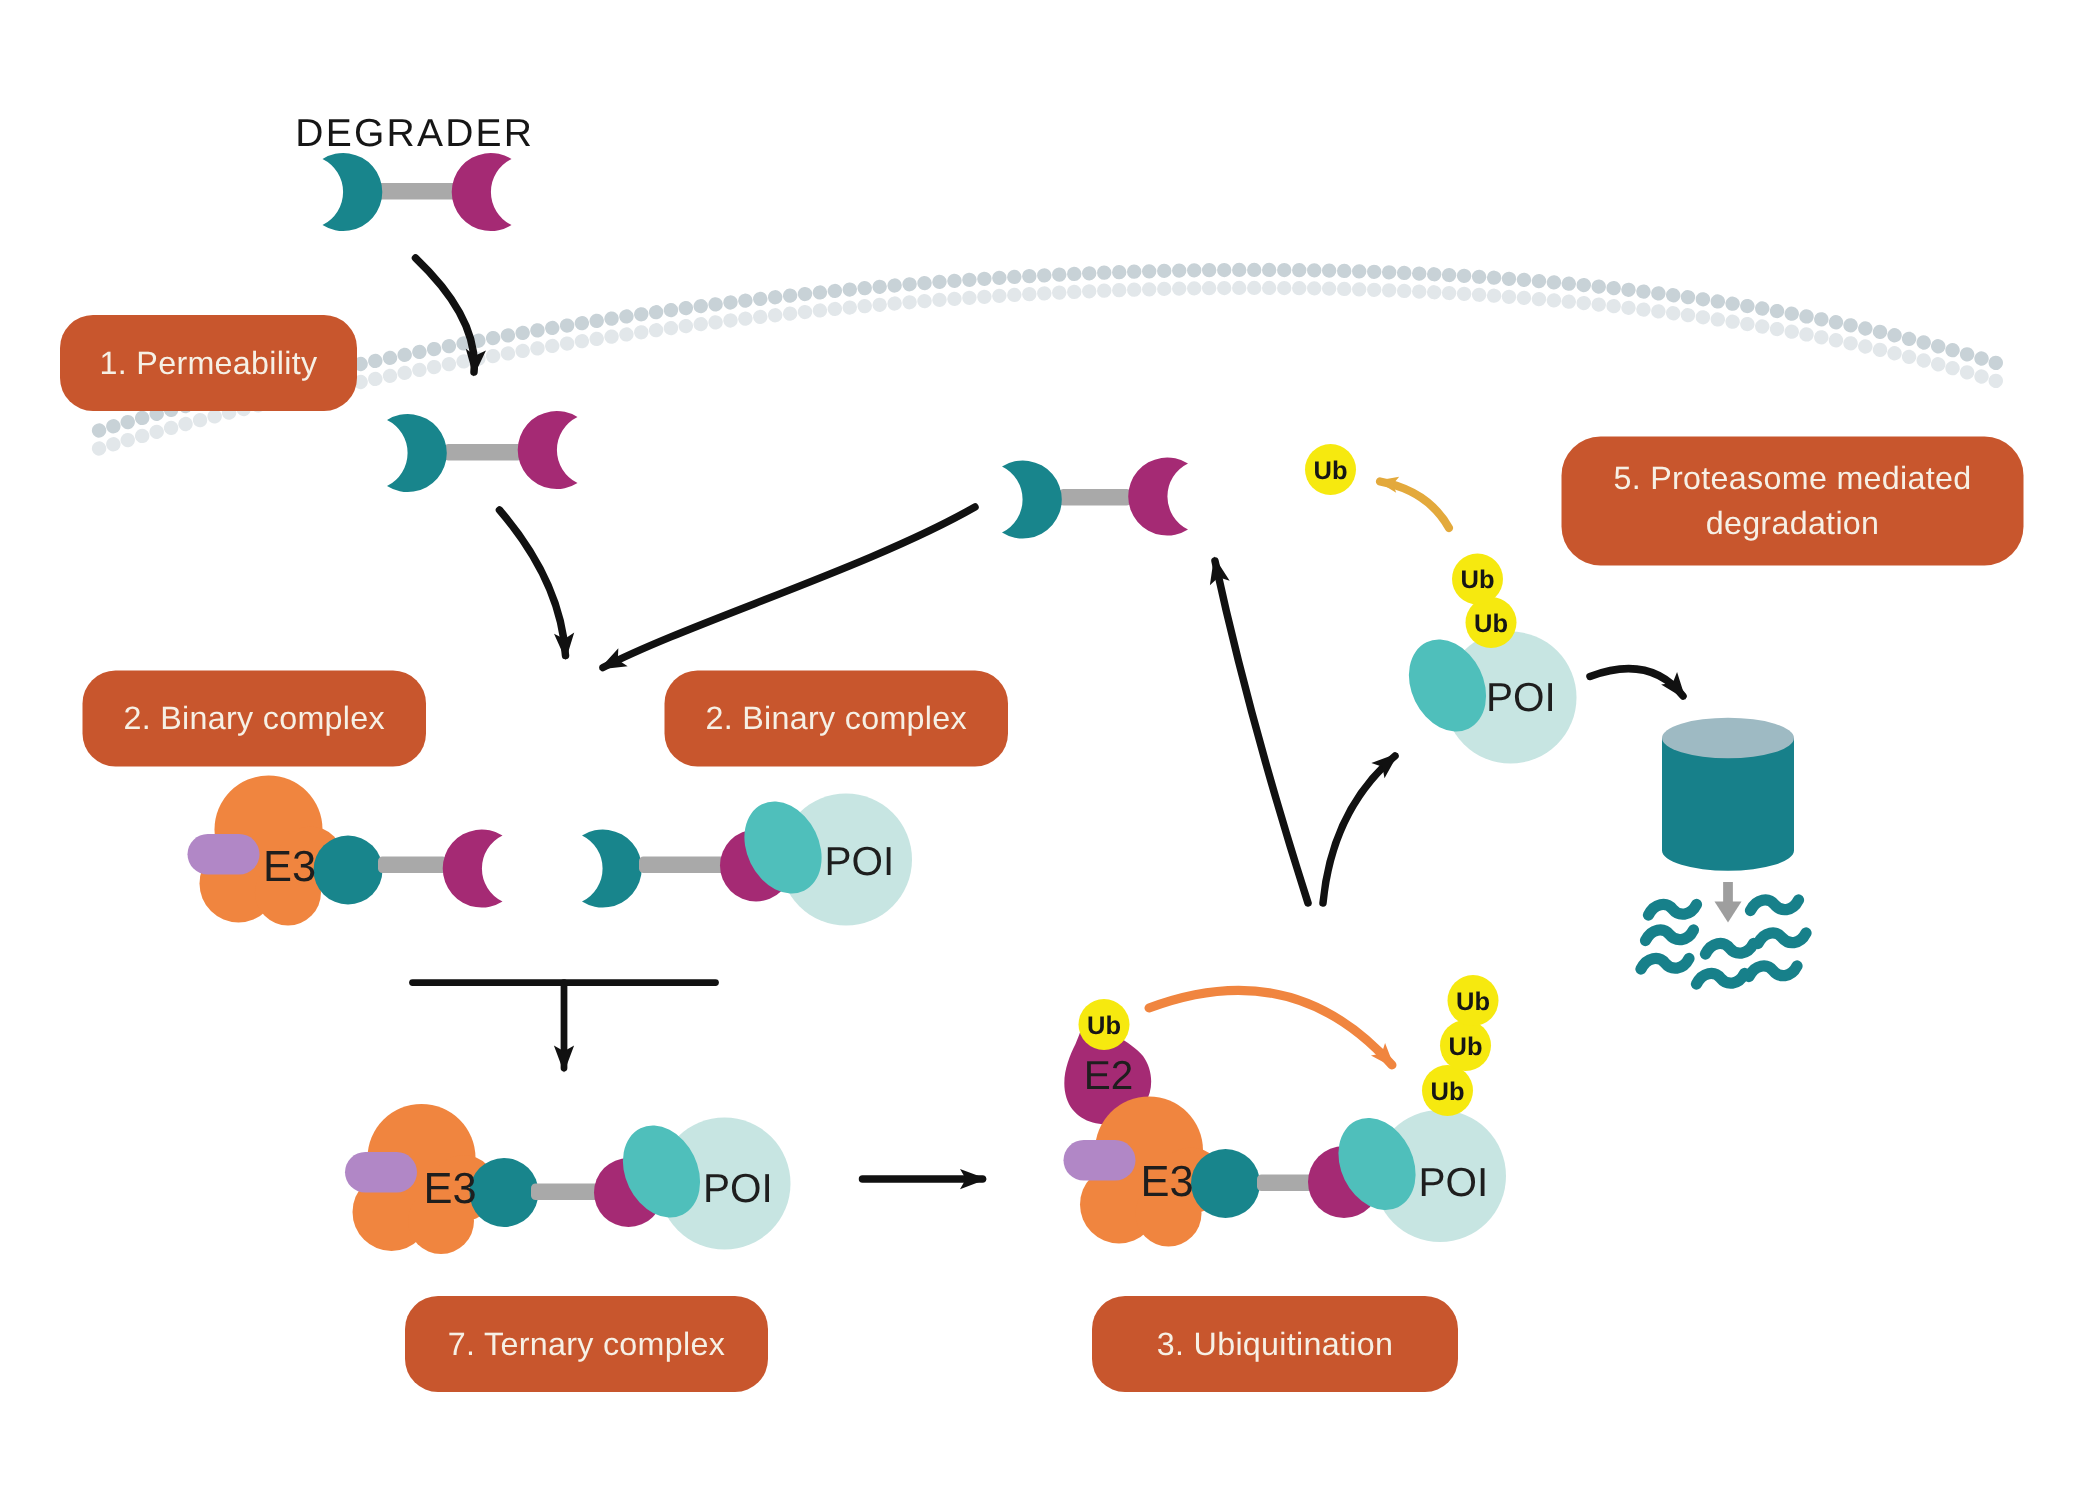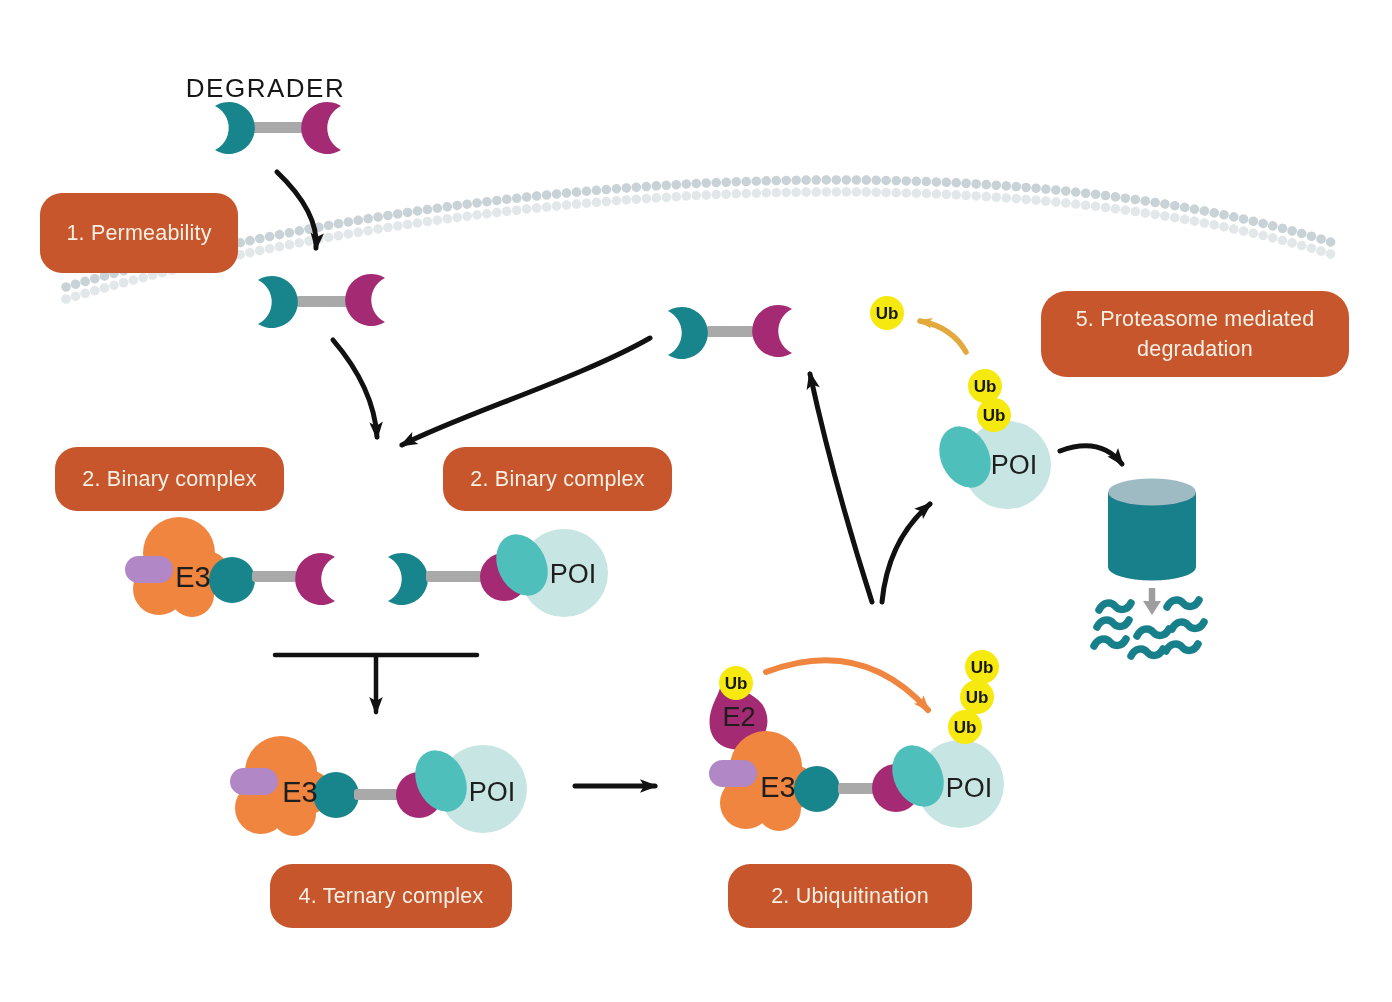"DEGRADER" div.title { left: 173px -> 184px }
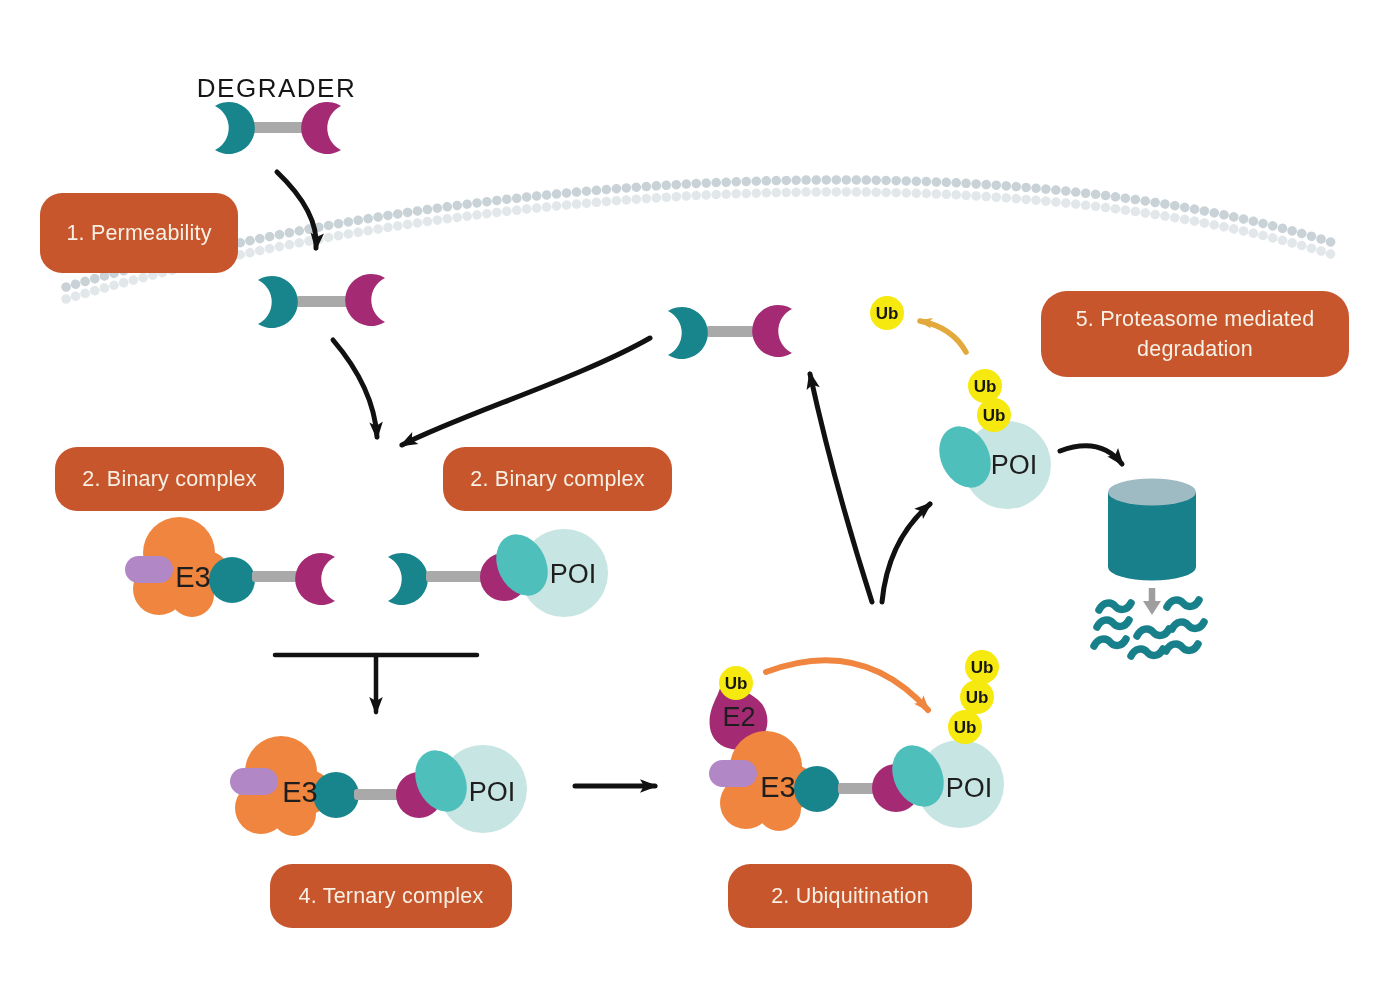"1. Permeability" div.badge { height: 80px -> 64px; top: 193px -> 210px }
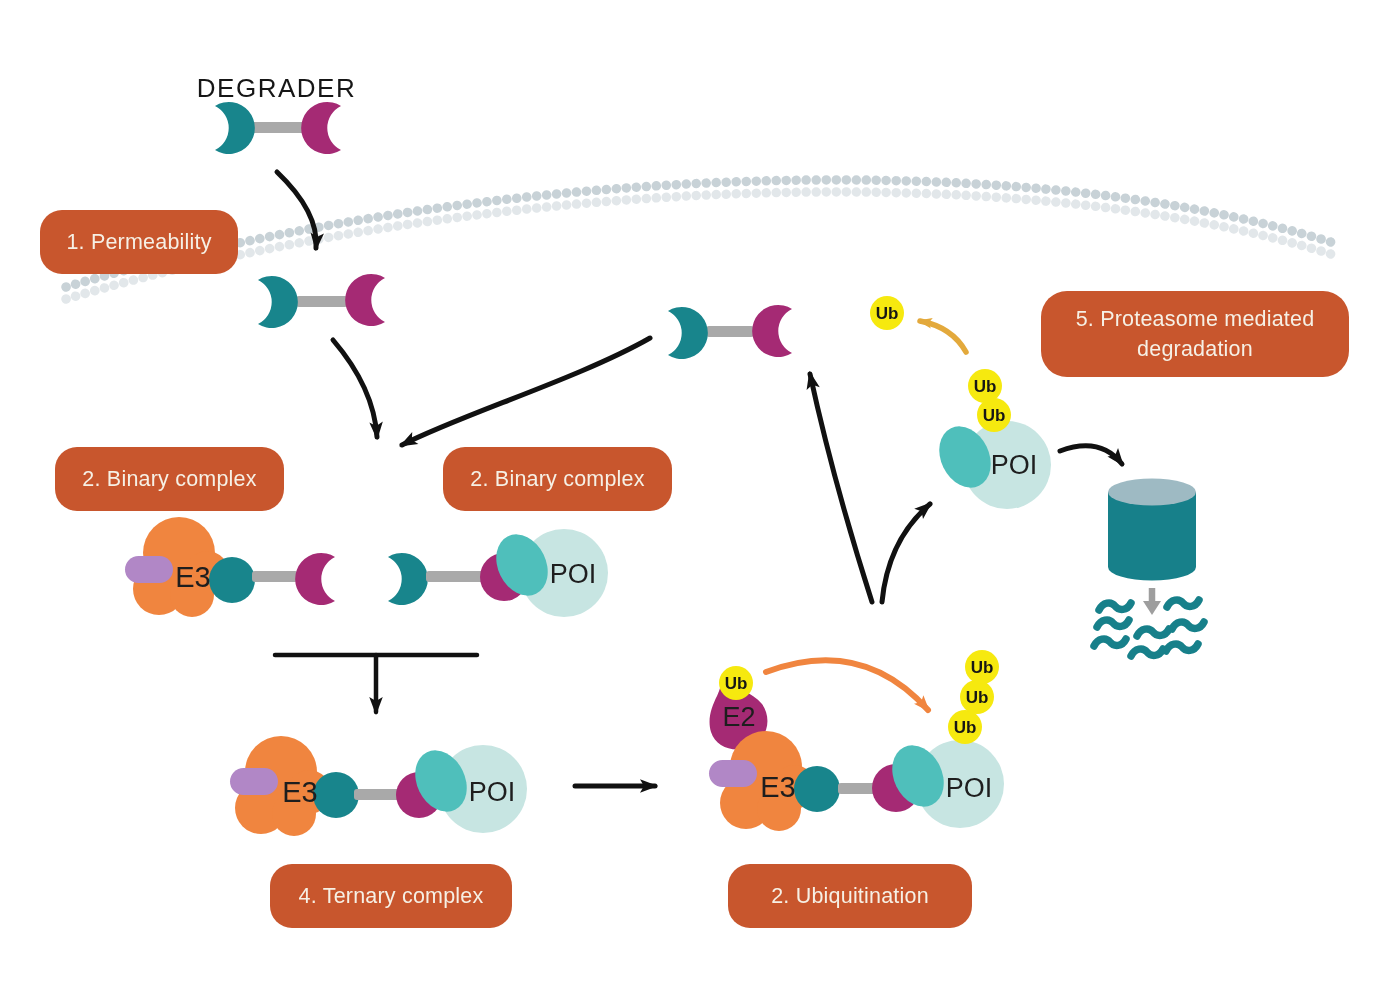"4. Ternary complex" div.badge { text: 4 -> 7 }
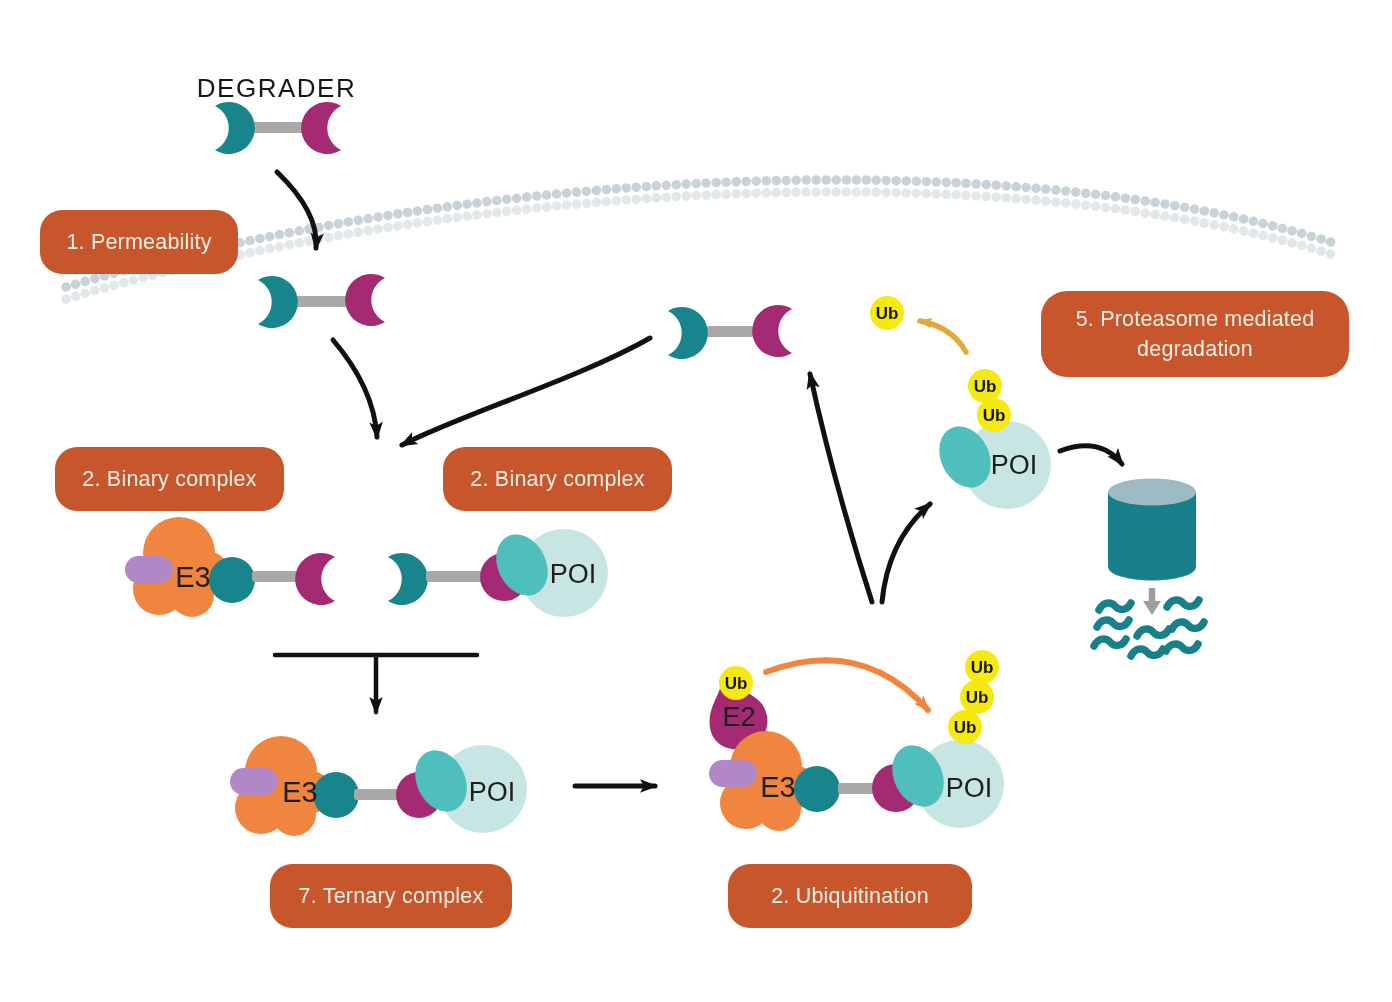"2. Ubiquitination" div.badge { text: 2 -> 3 }
